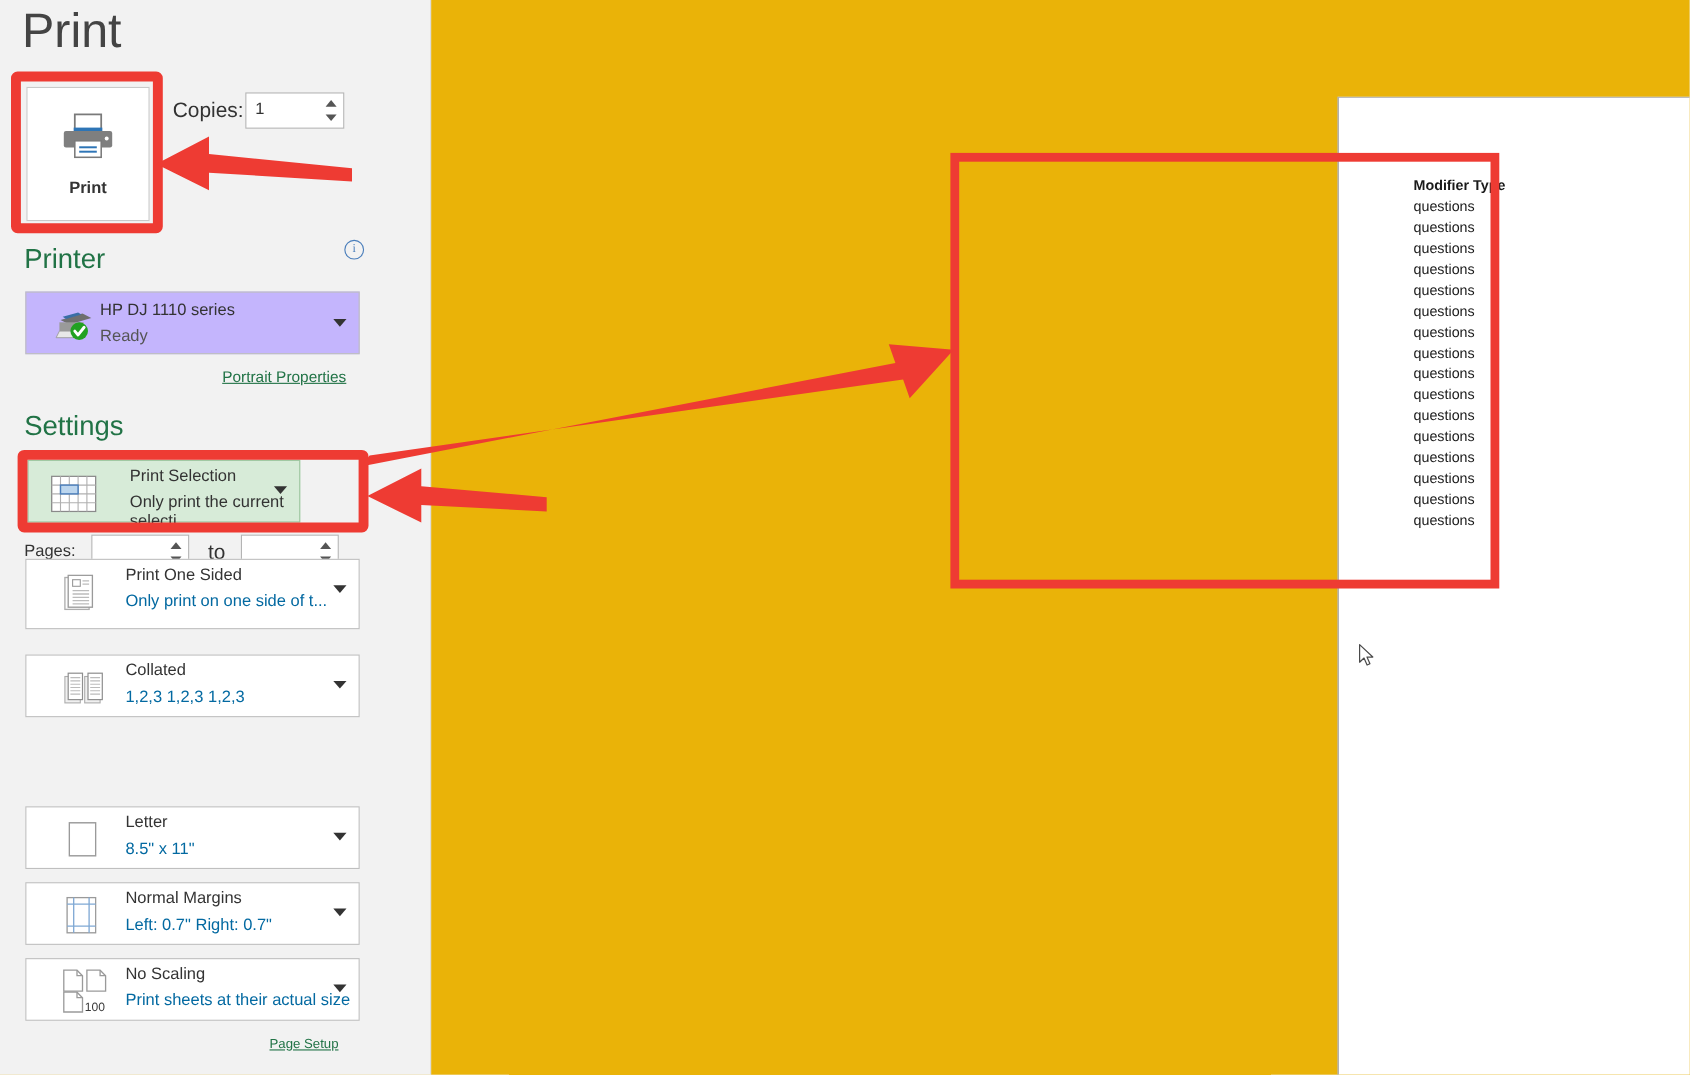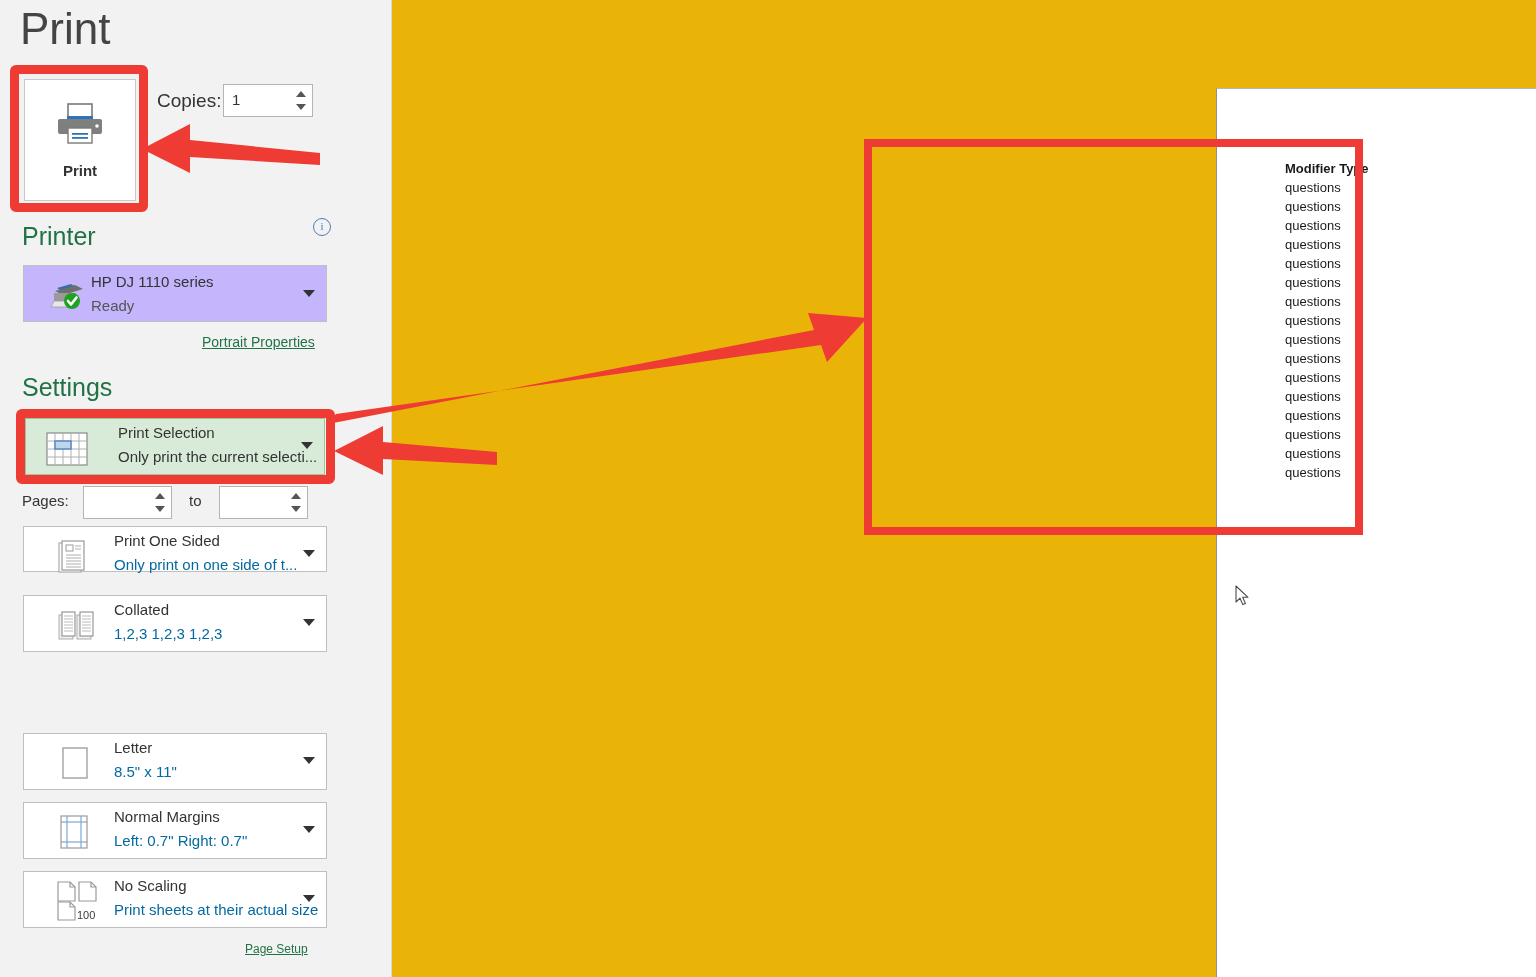"Print Selection" .sel-row { width: 300px -> 248px }
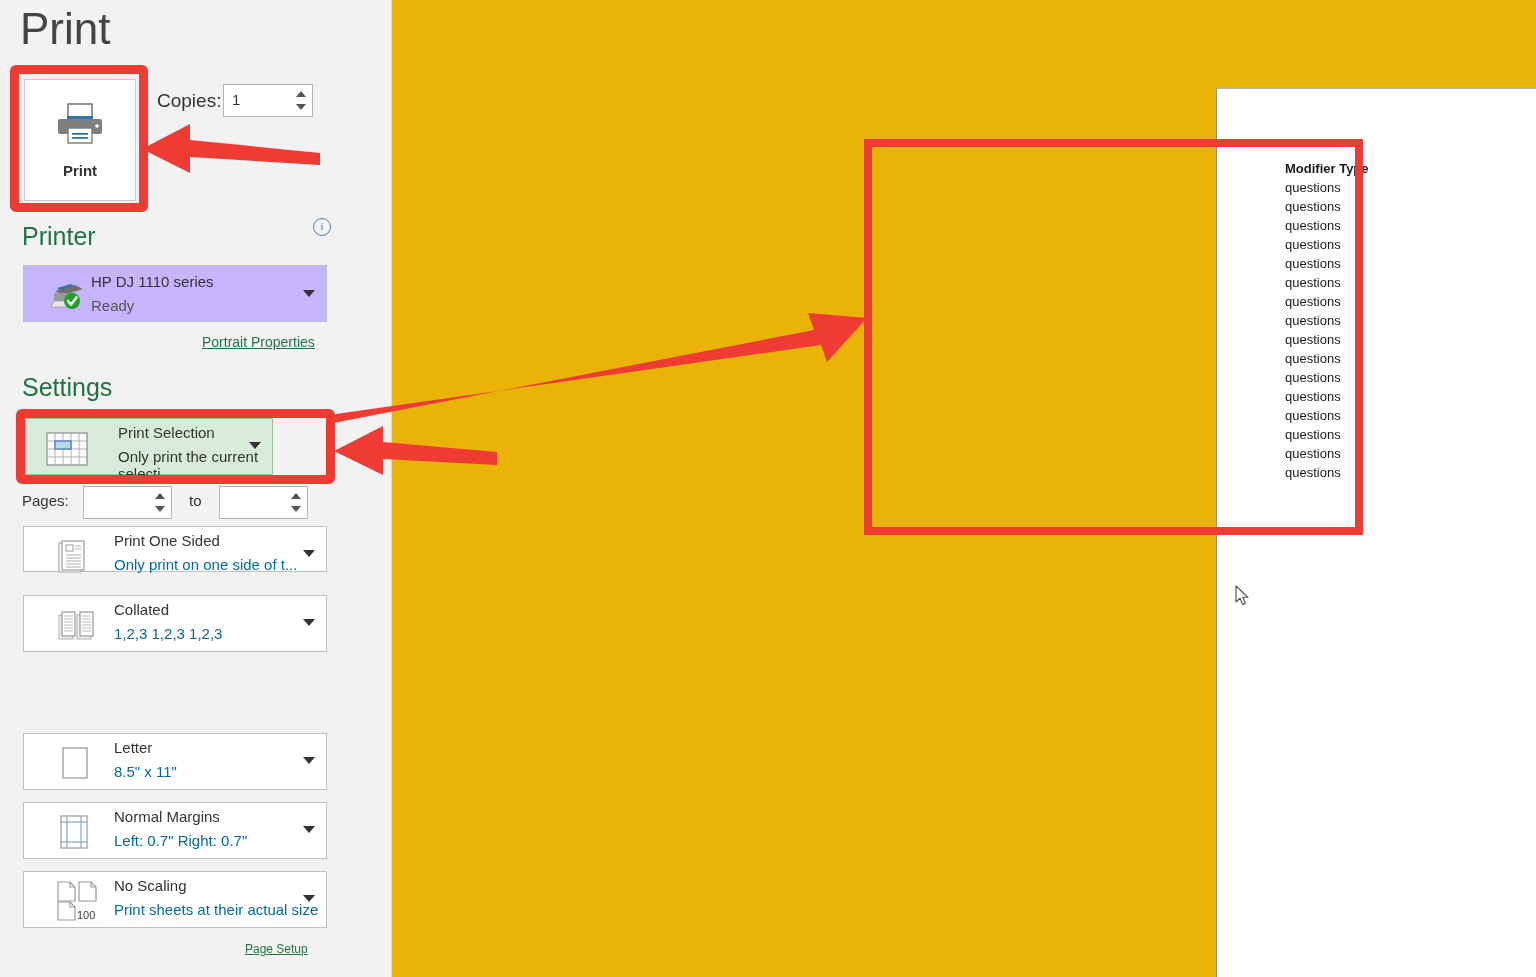"to" .to-label { font-size: 15px -> 19px }
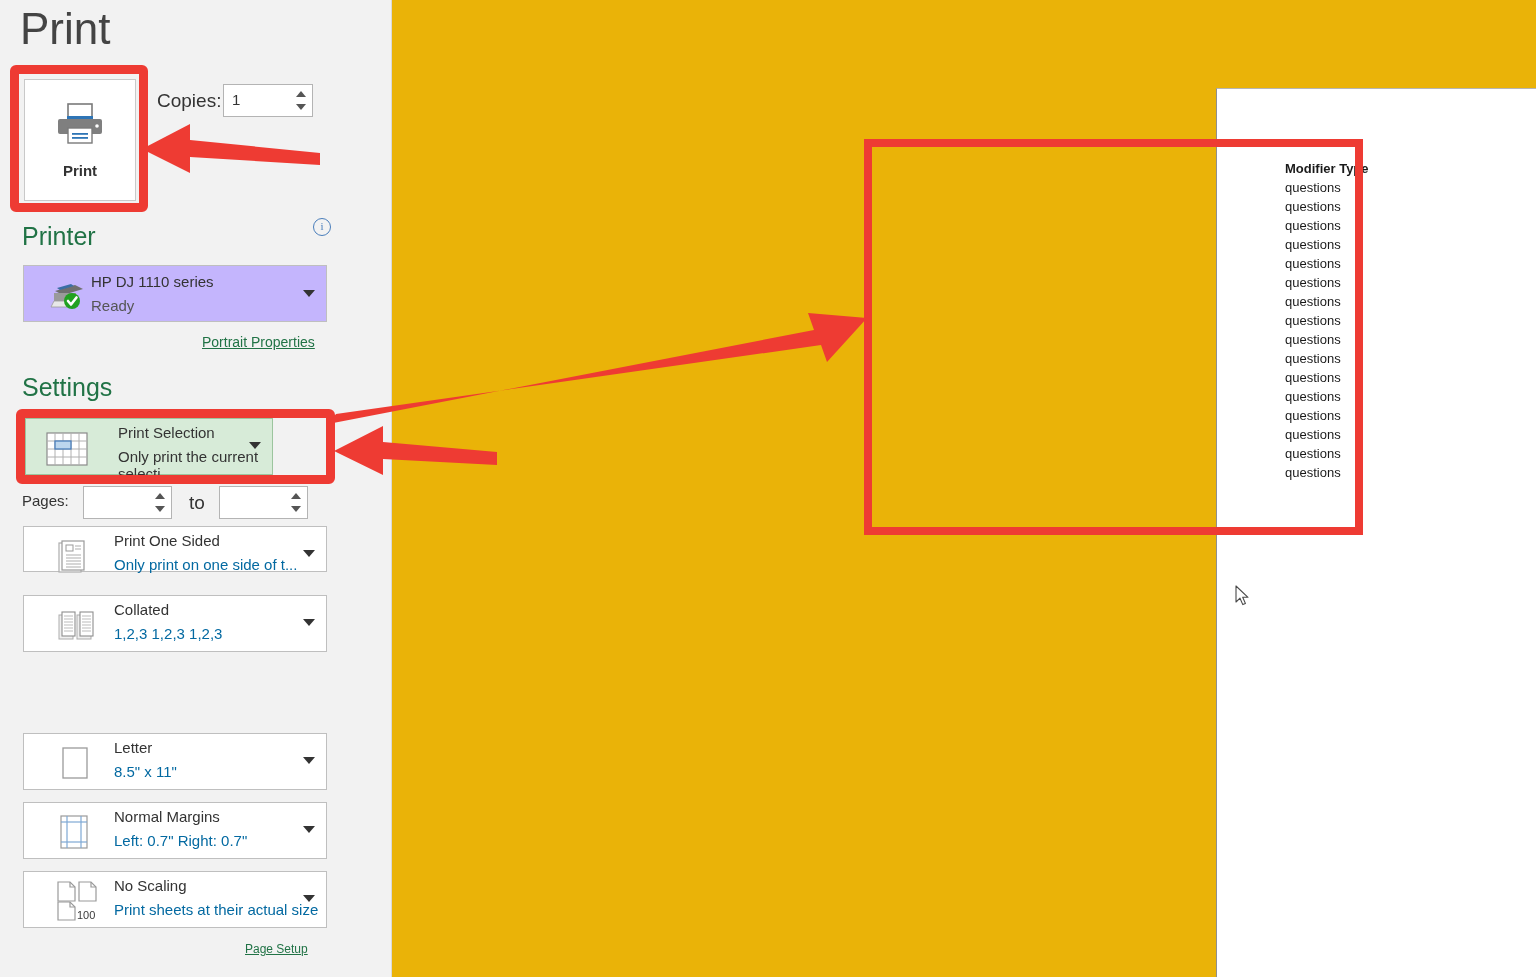"Print One Sided" div.set-row { height: 46px -> 64px; top: 526px -> 508px }
